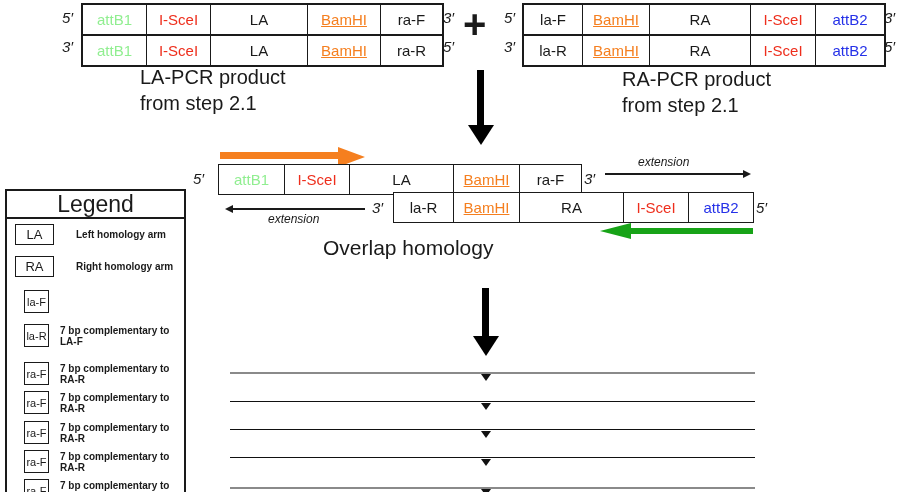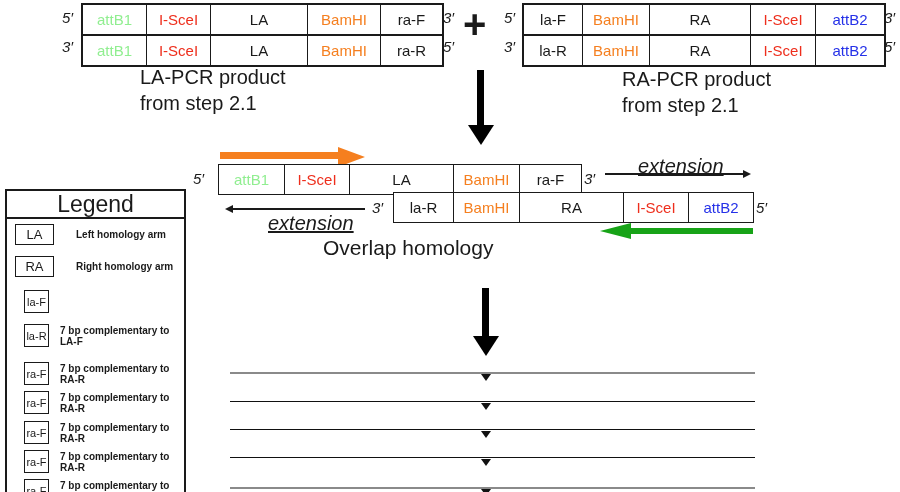"BamHI" .c-orange { text-decoration: none -> underline }
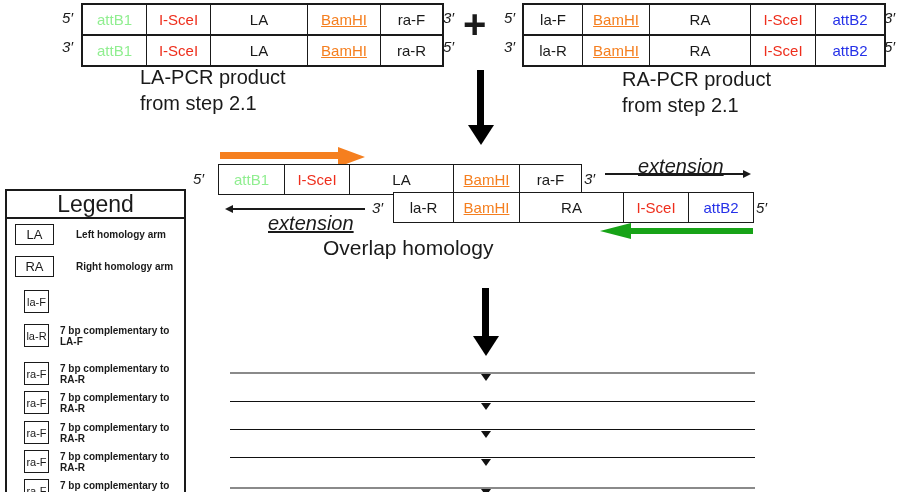"extension" .xlabel { font-size: 20px -> 12px; text-decoration: underline -> none }
